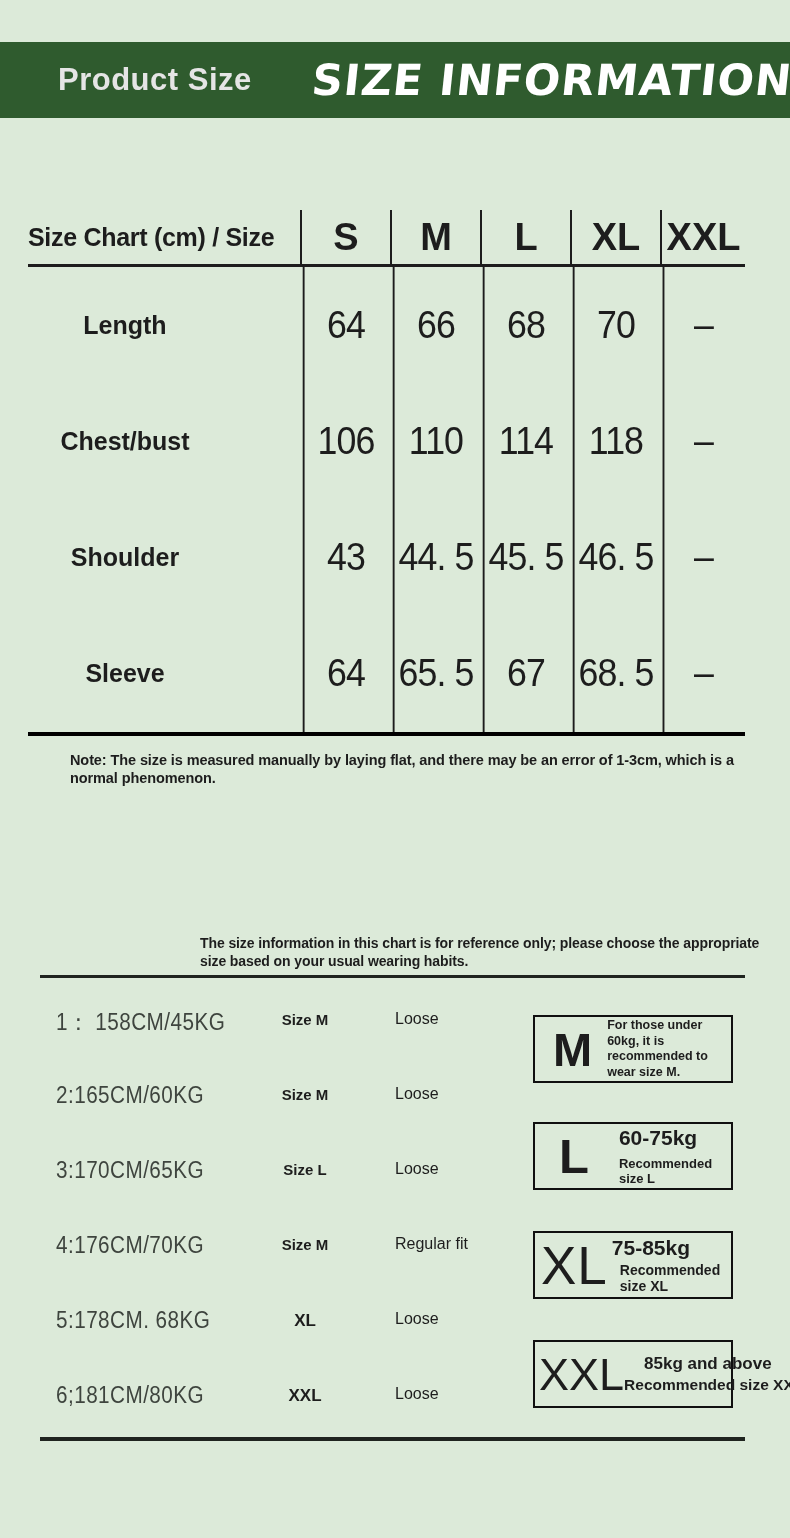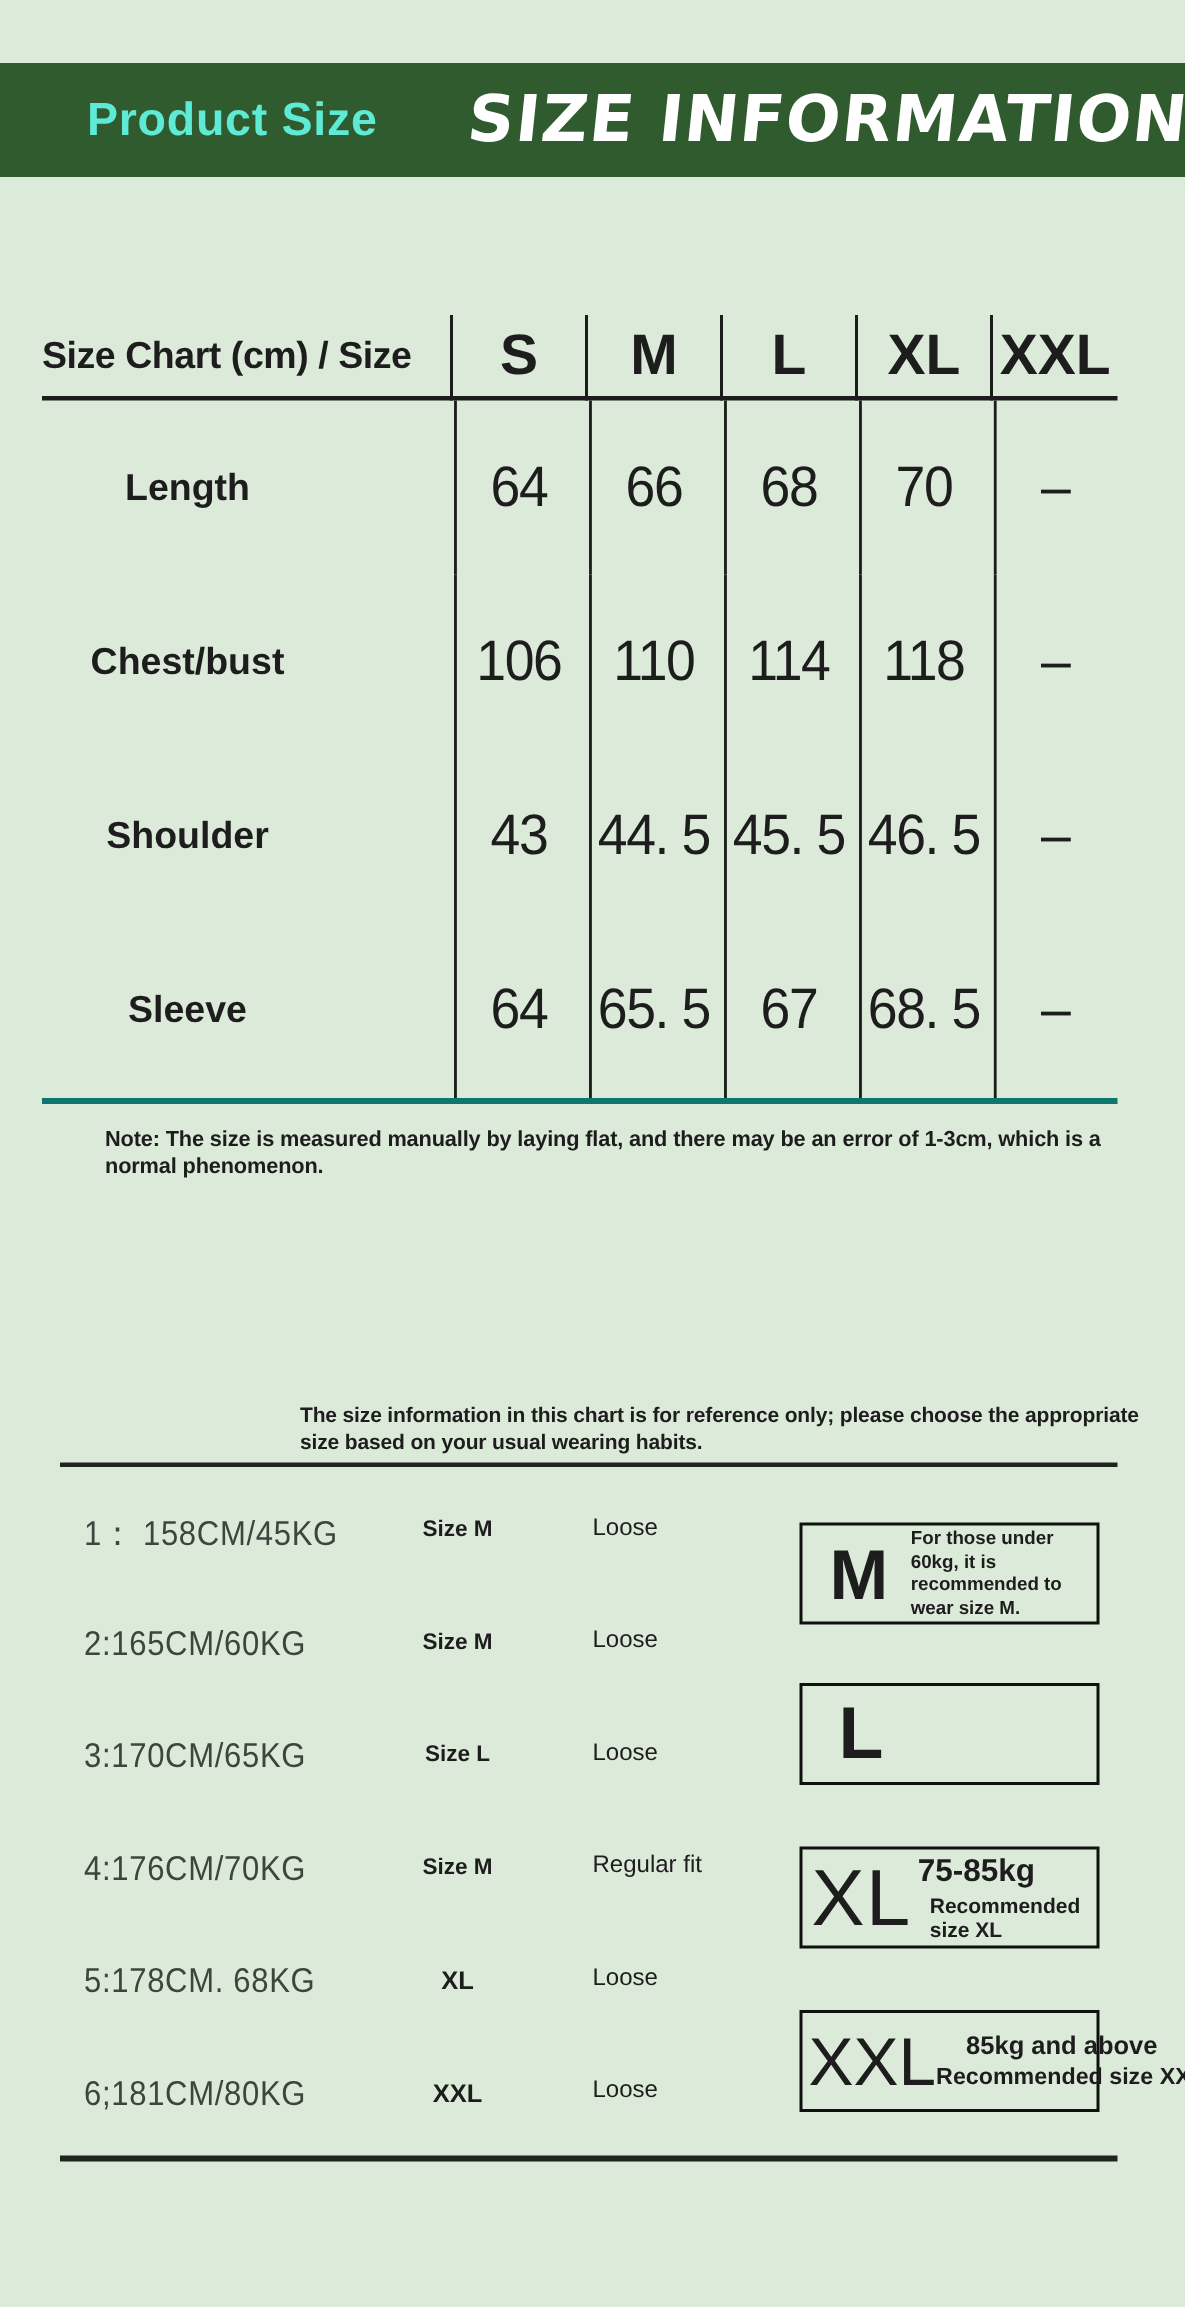"Product Size" .banner-left { color: #5eead4 -> #e5e5e5 }
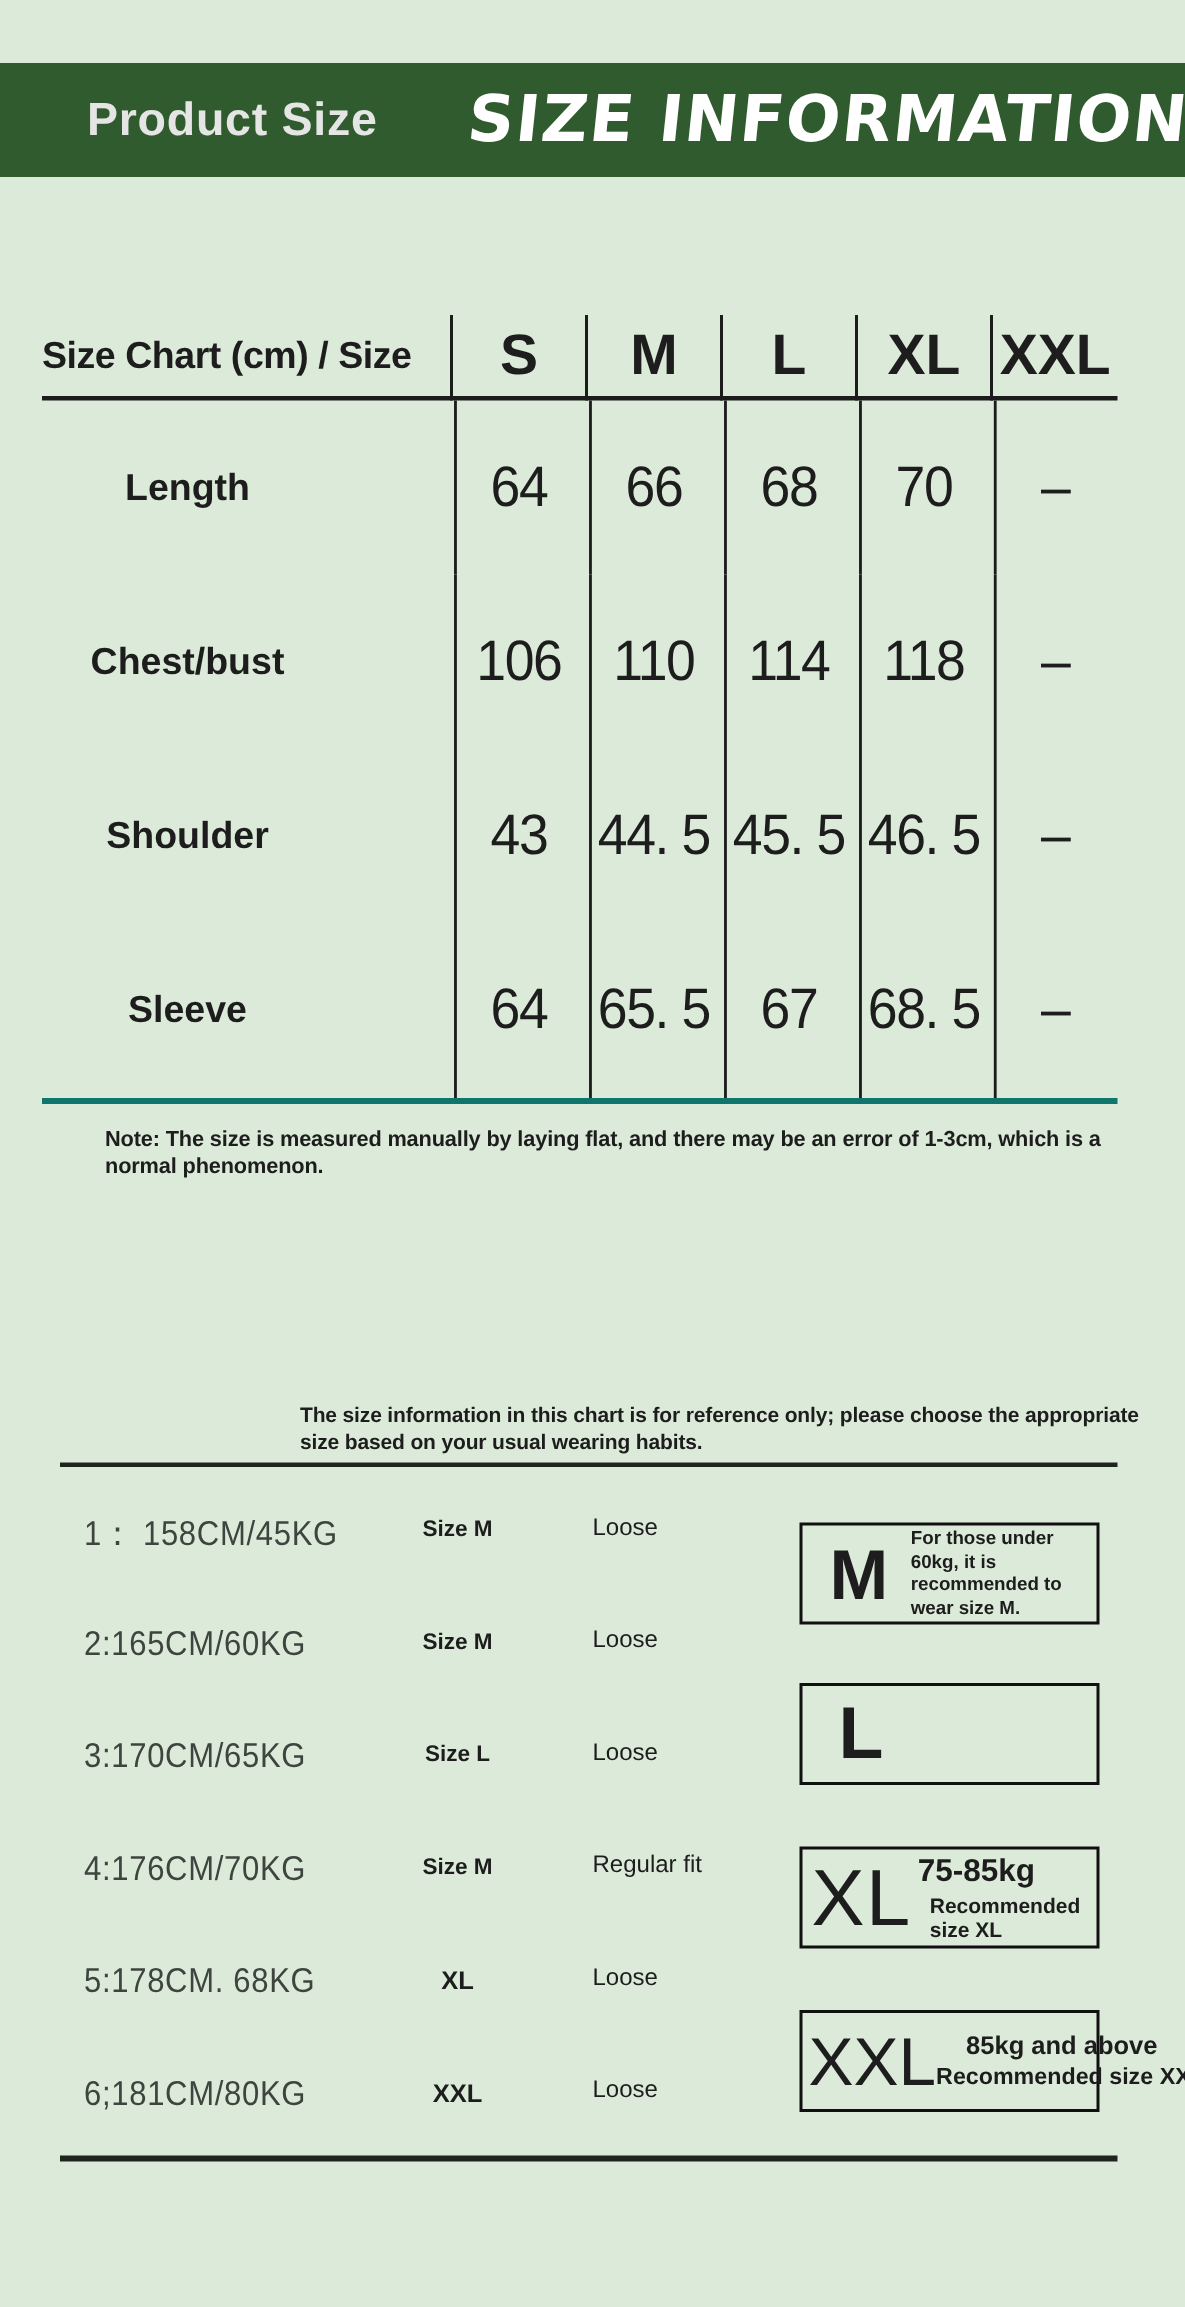"Size Chart (cm) / Size" .size-table { border-bottom: 4px solid #0f766e -> 4px solid #000000 }
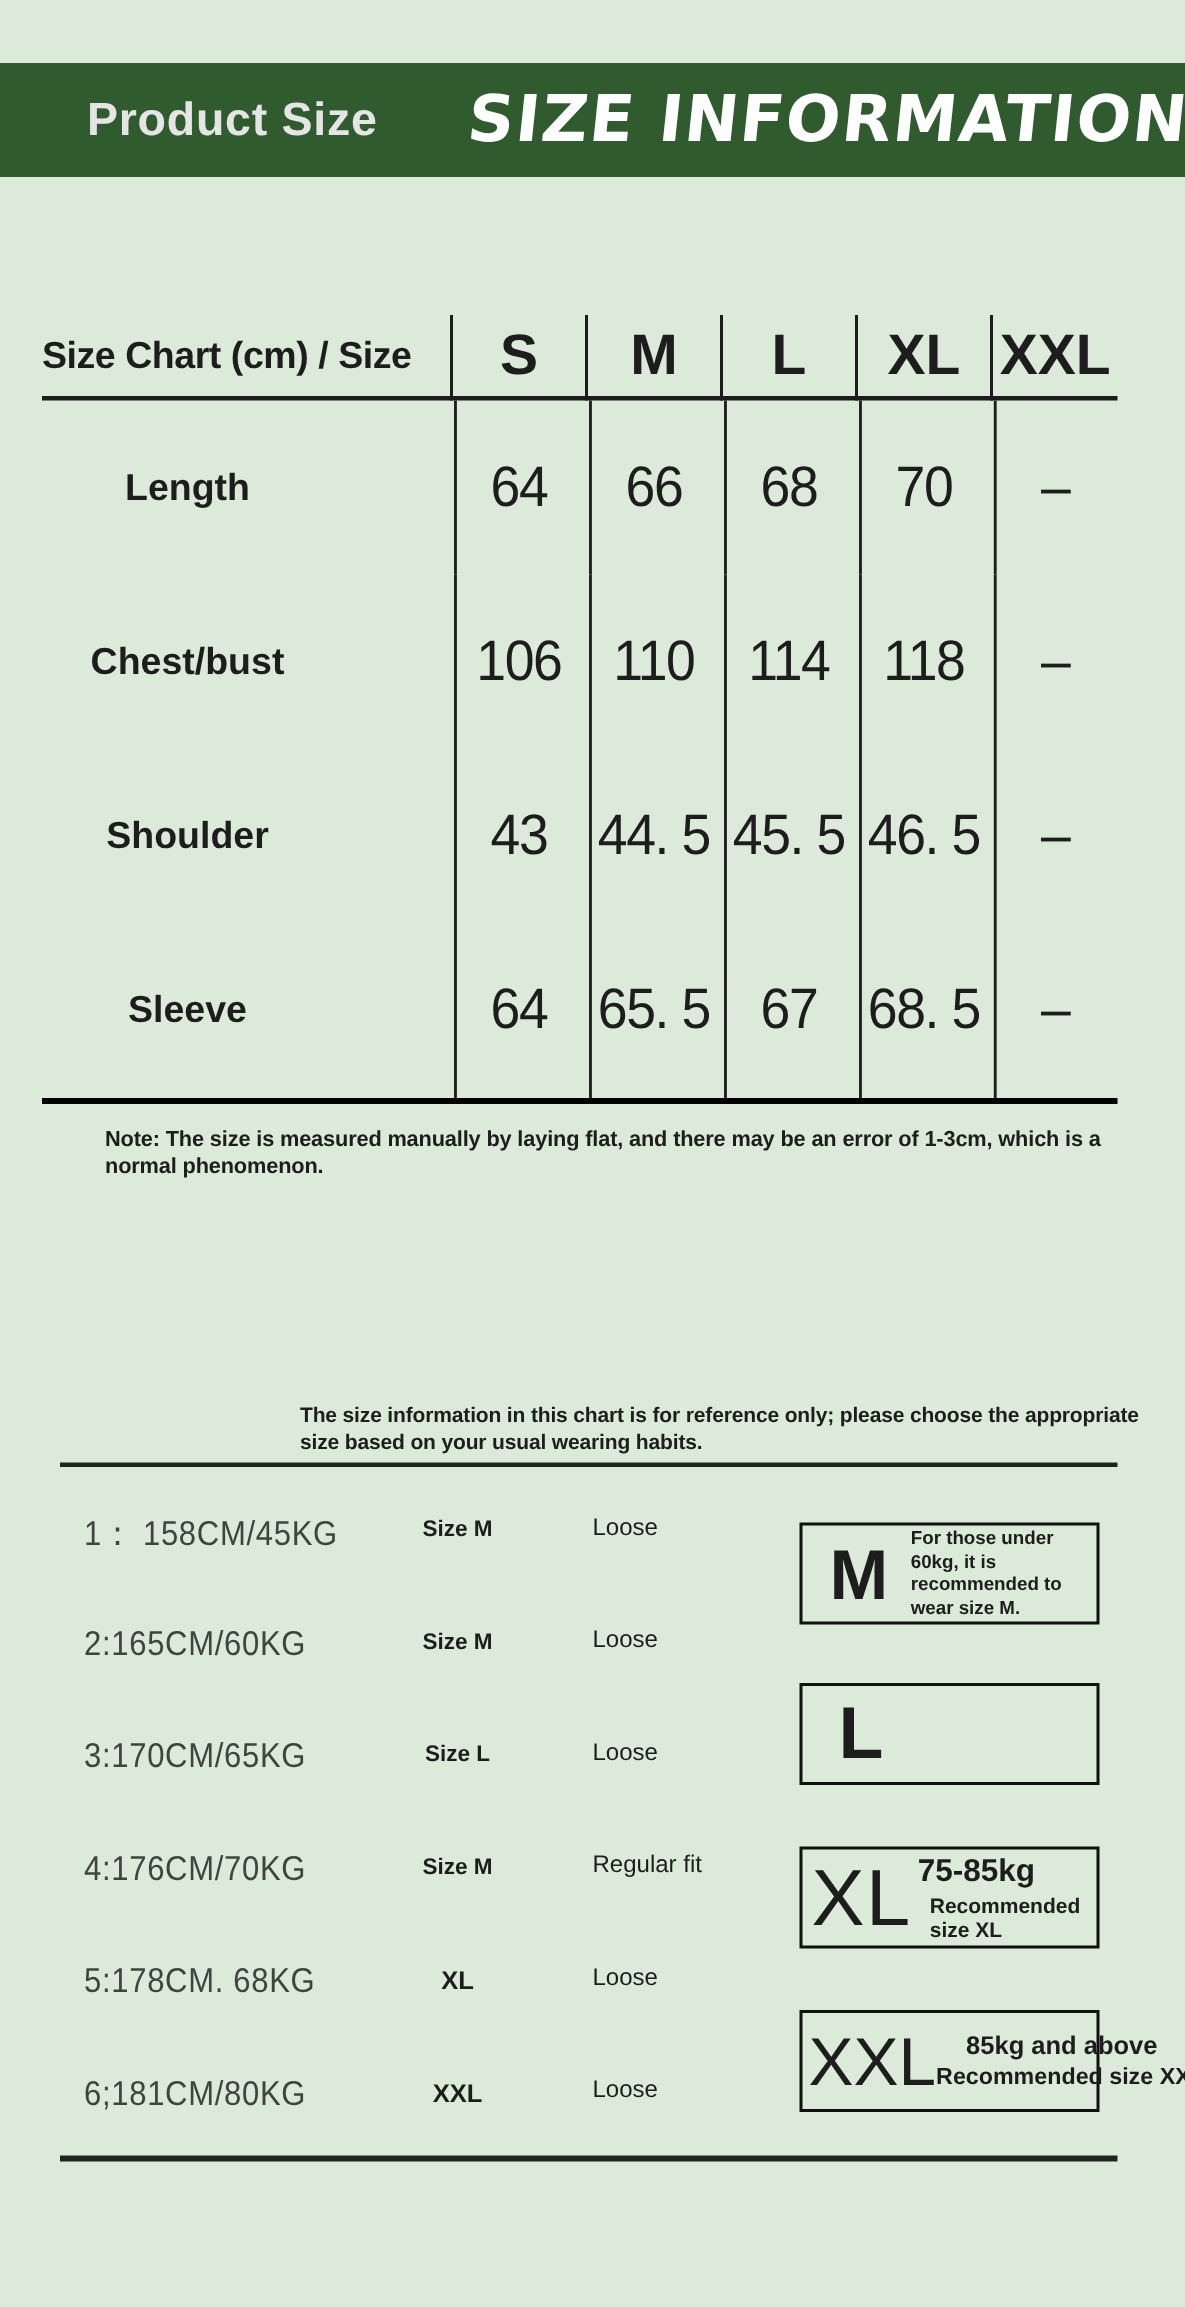"60-75kg" div.blk { html: none -> <div> <div>60-75kg</div> <div>Recommended size L</div> </div> }
